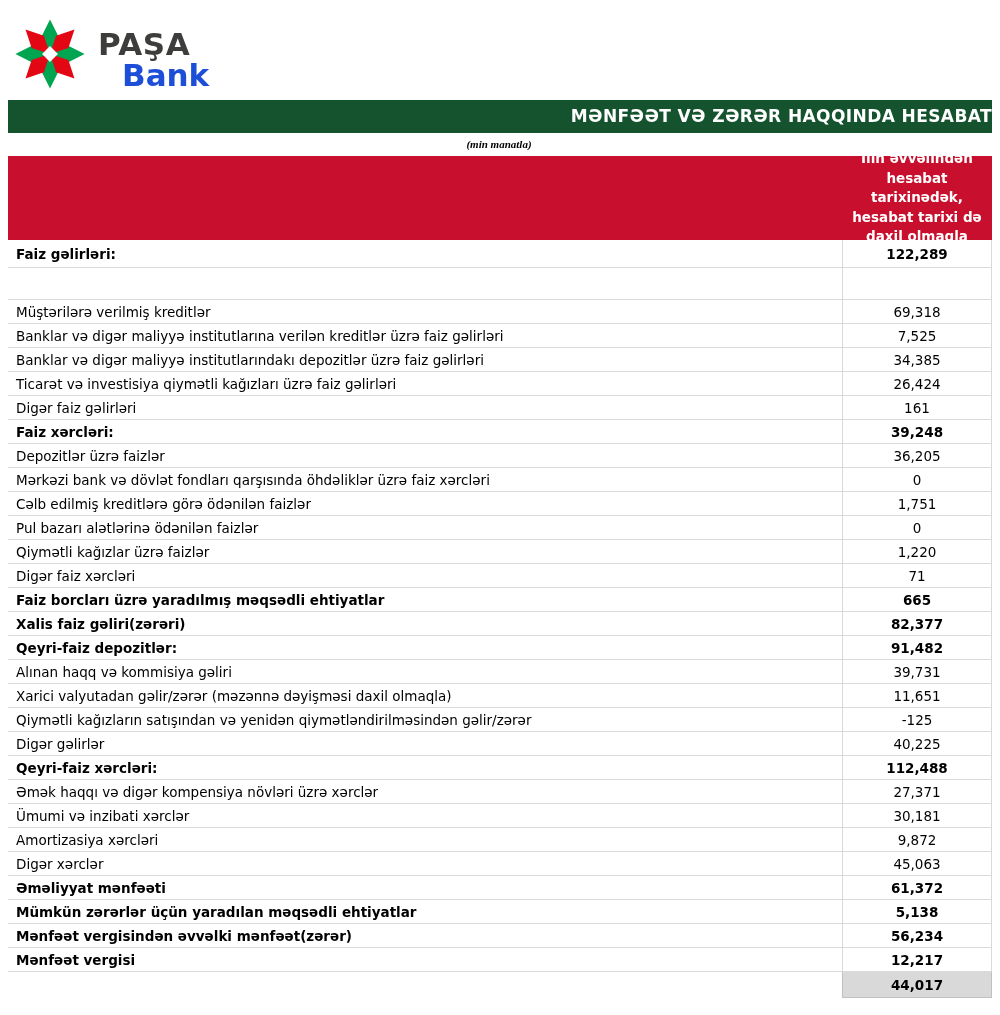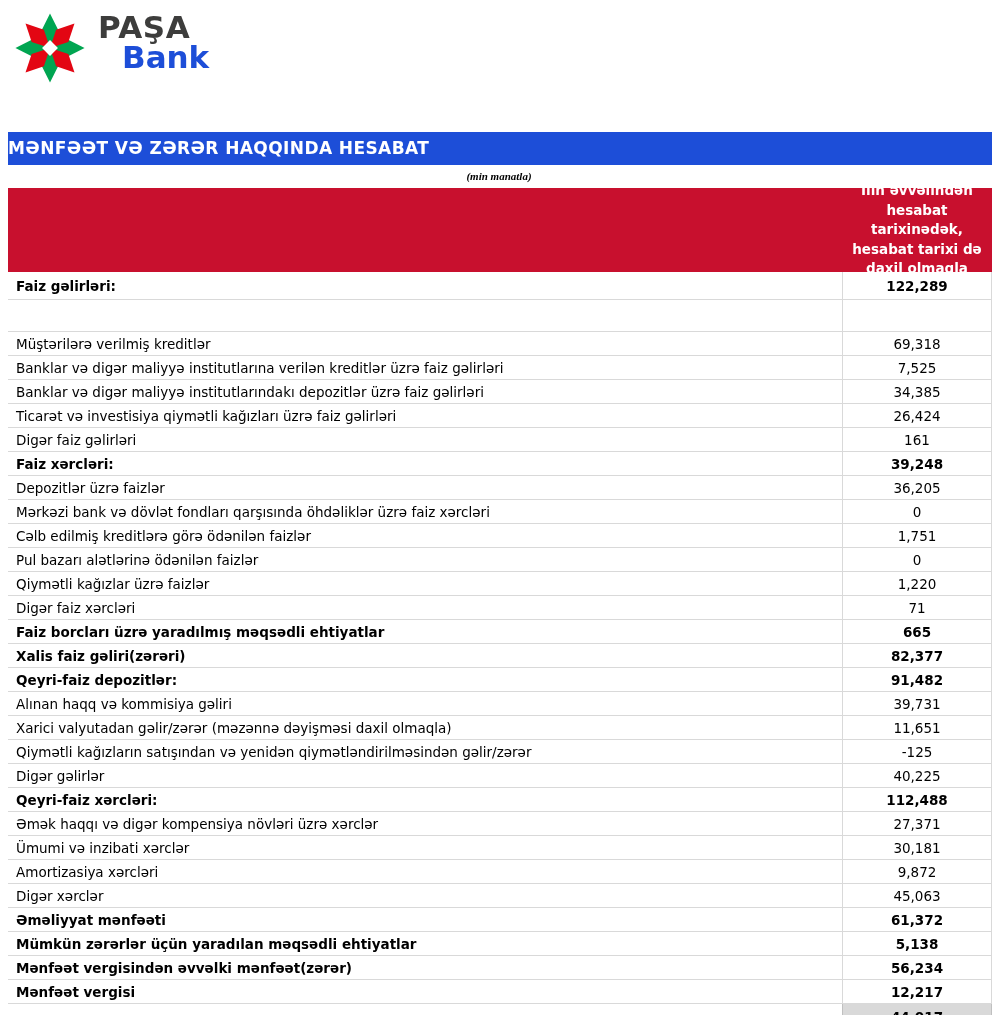"PAŞA" .logo-row { align-items: flex-start -> flex-end }
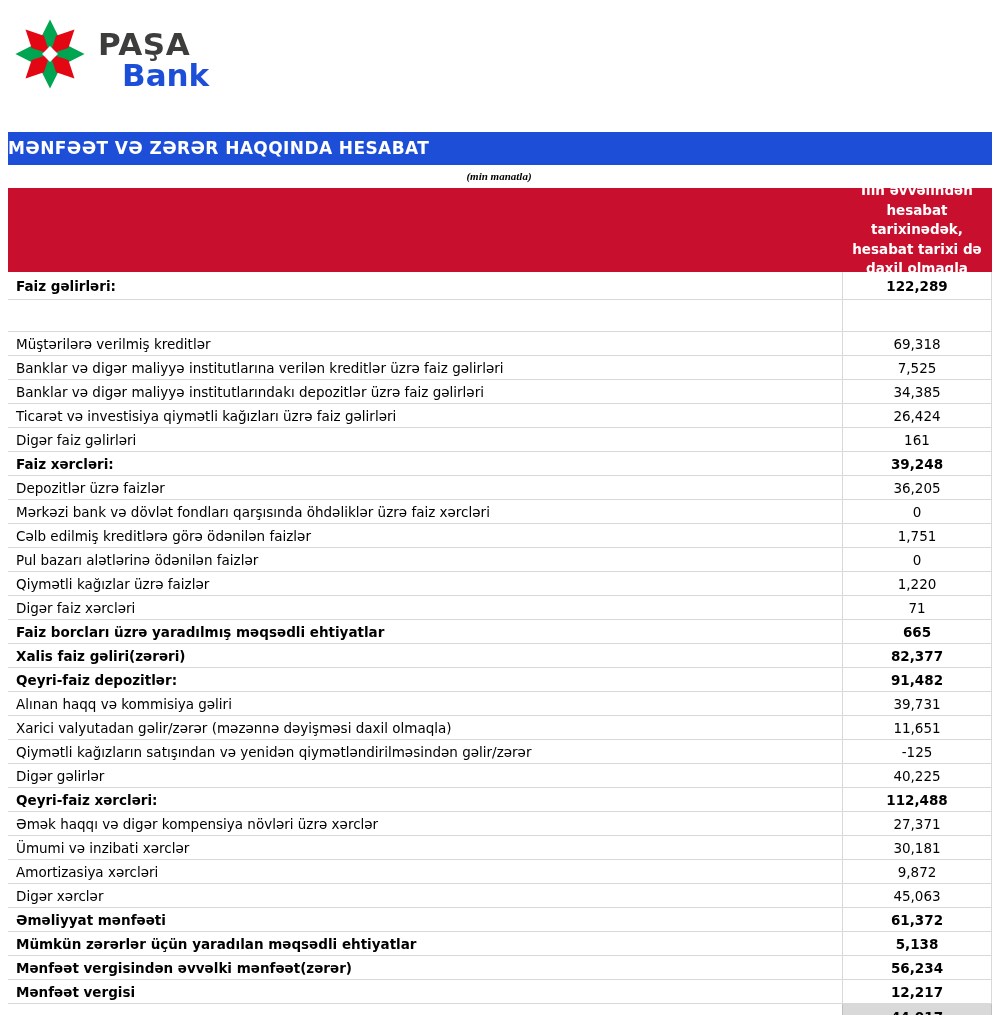"MƏNFƏƏT VƏ ZƏRƏR HAQQINDA HESABAT" .banner { background: #1d4ed8 -> #14532d; margin-top: 32px -> none; text-align: left -> right }
